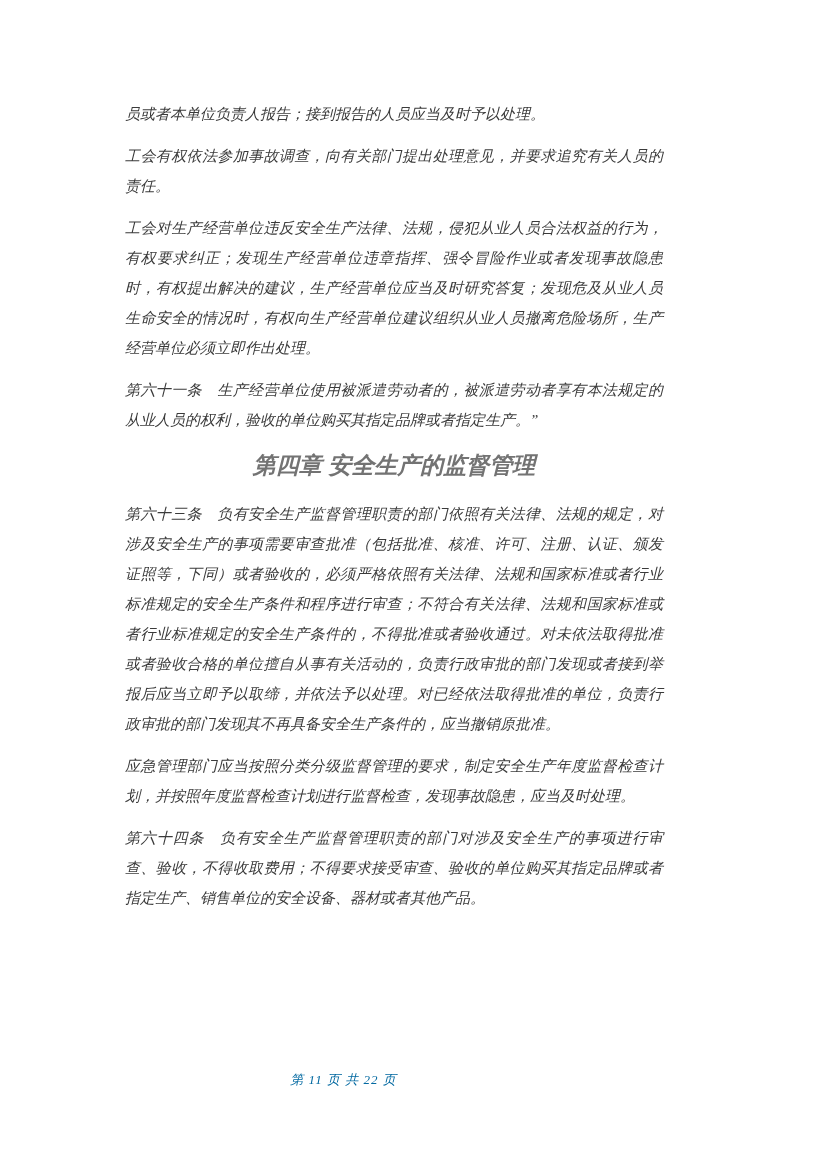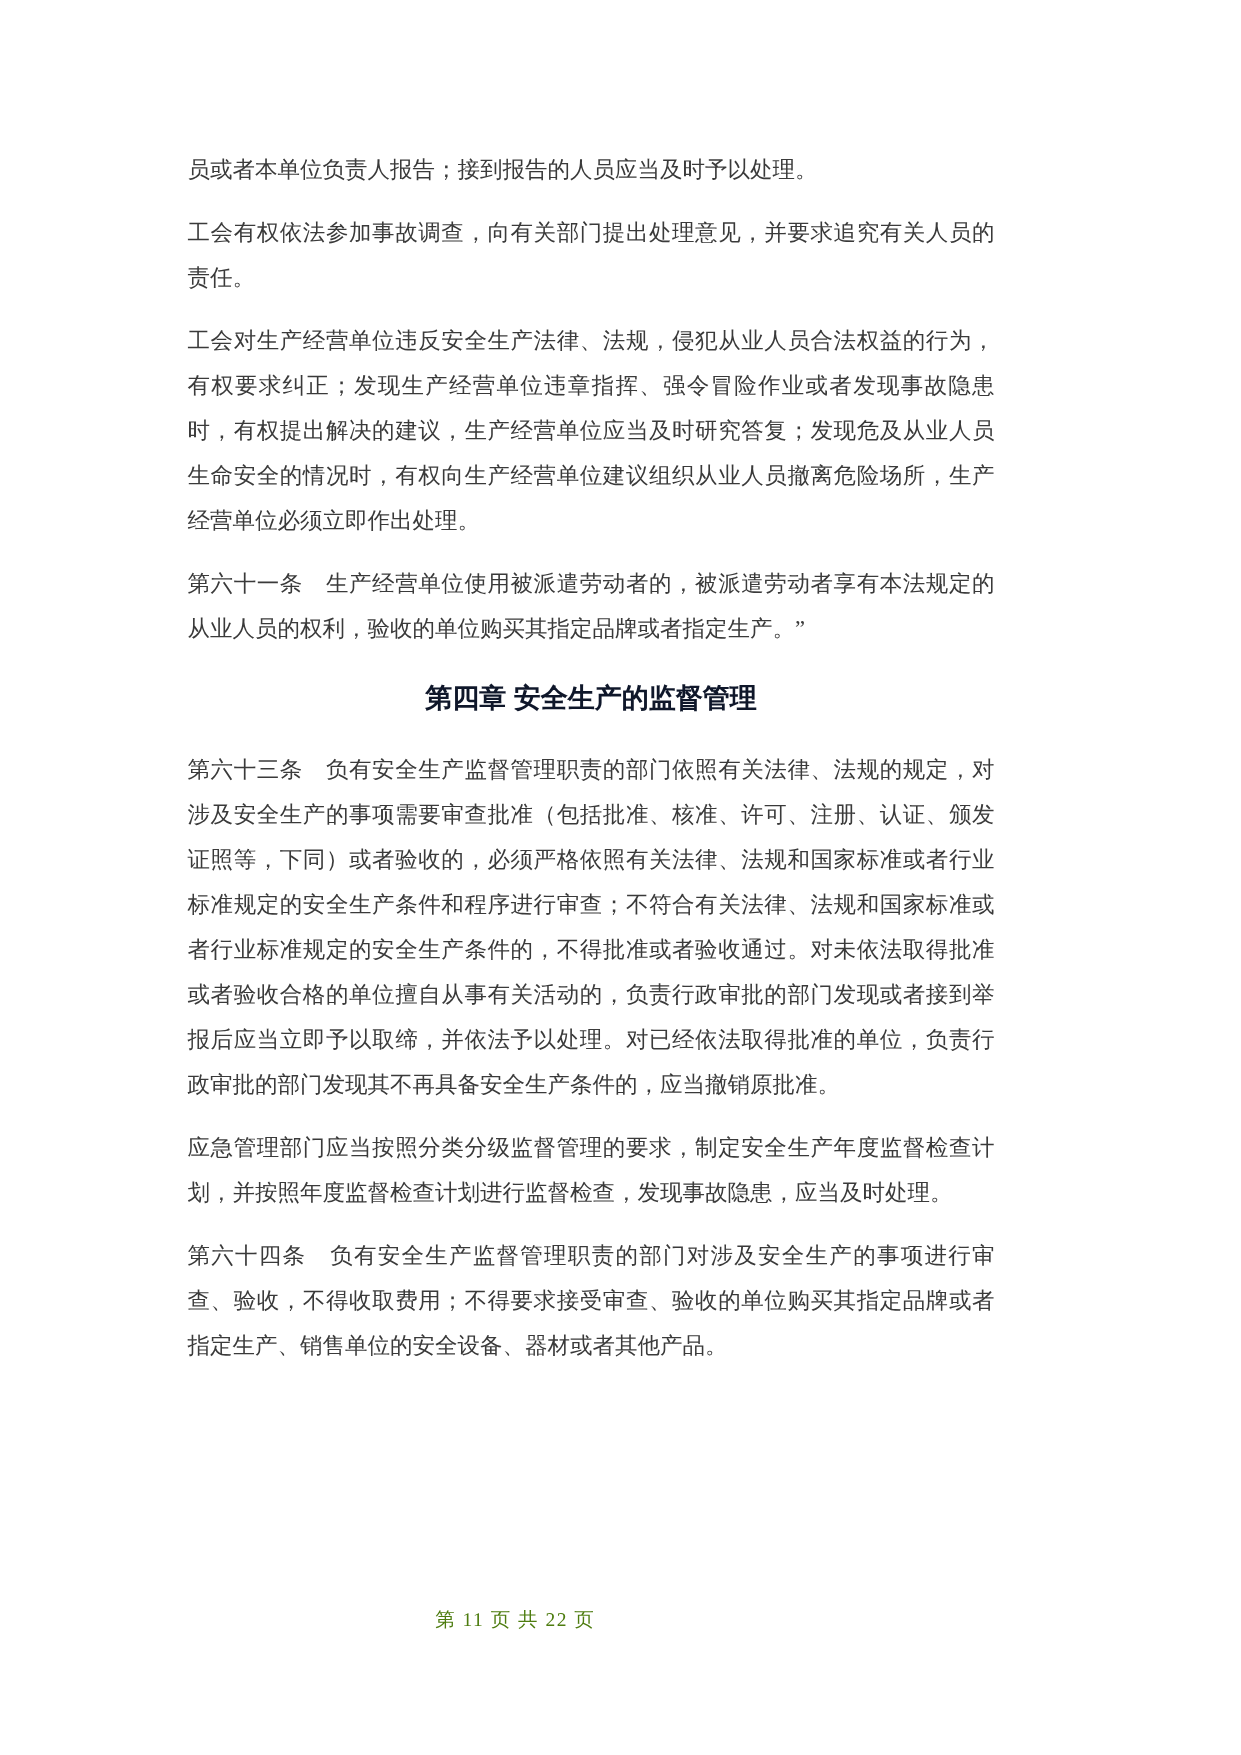"员或者本单位负责人报告；接到报告的人员应当及时予以处理。" .doc-body { font-style: none -> italic }
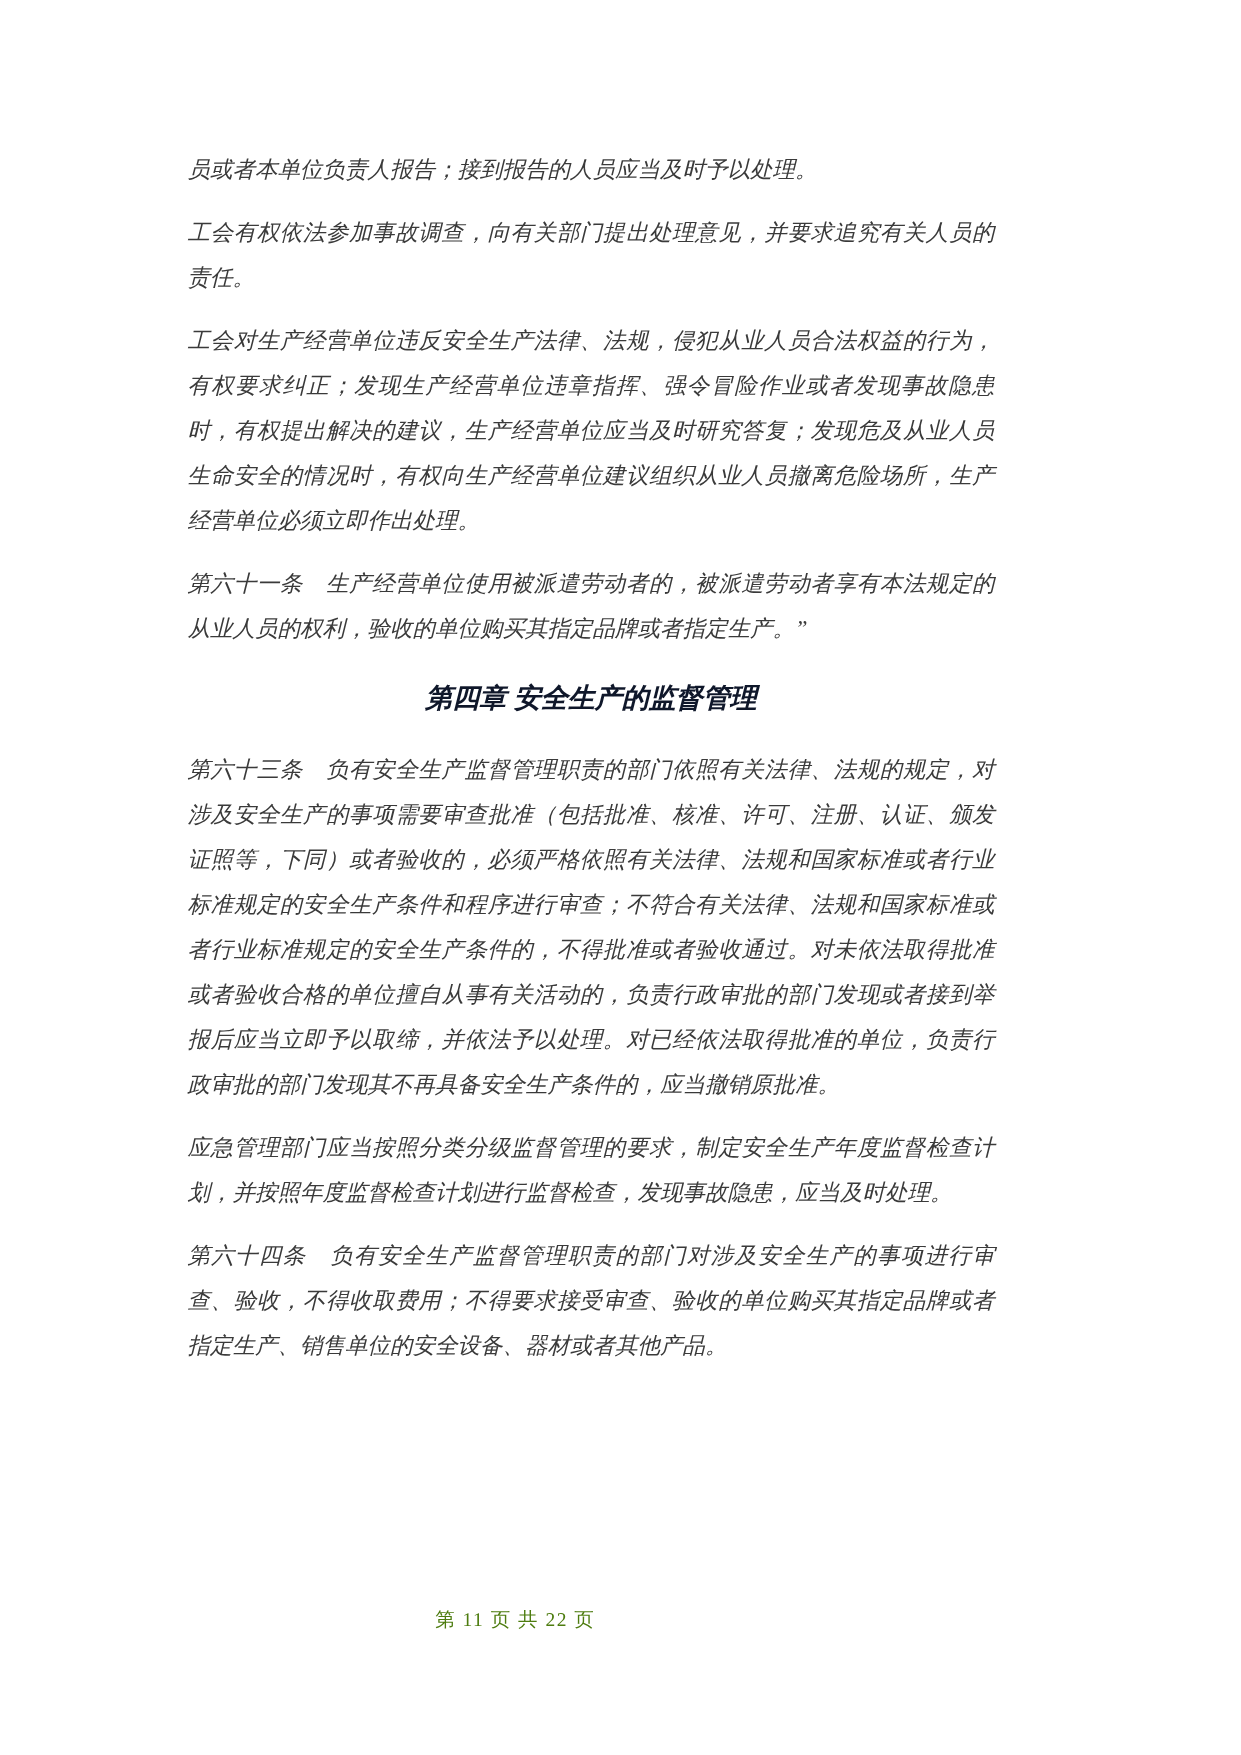"第四章 安全生产的监督管理" .chapter-heading { color: #0f172a -> #737373; font-size: 18px -> 23px }
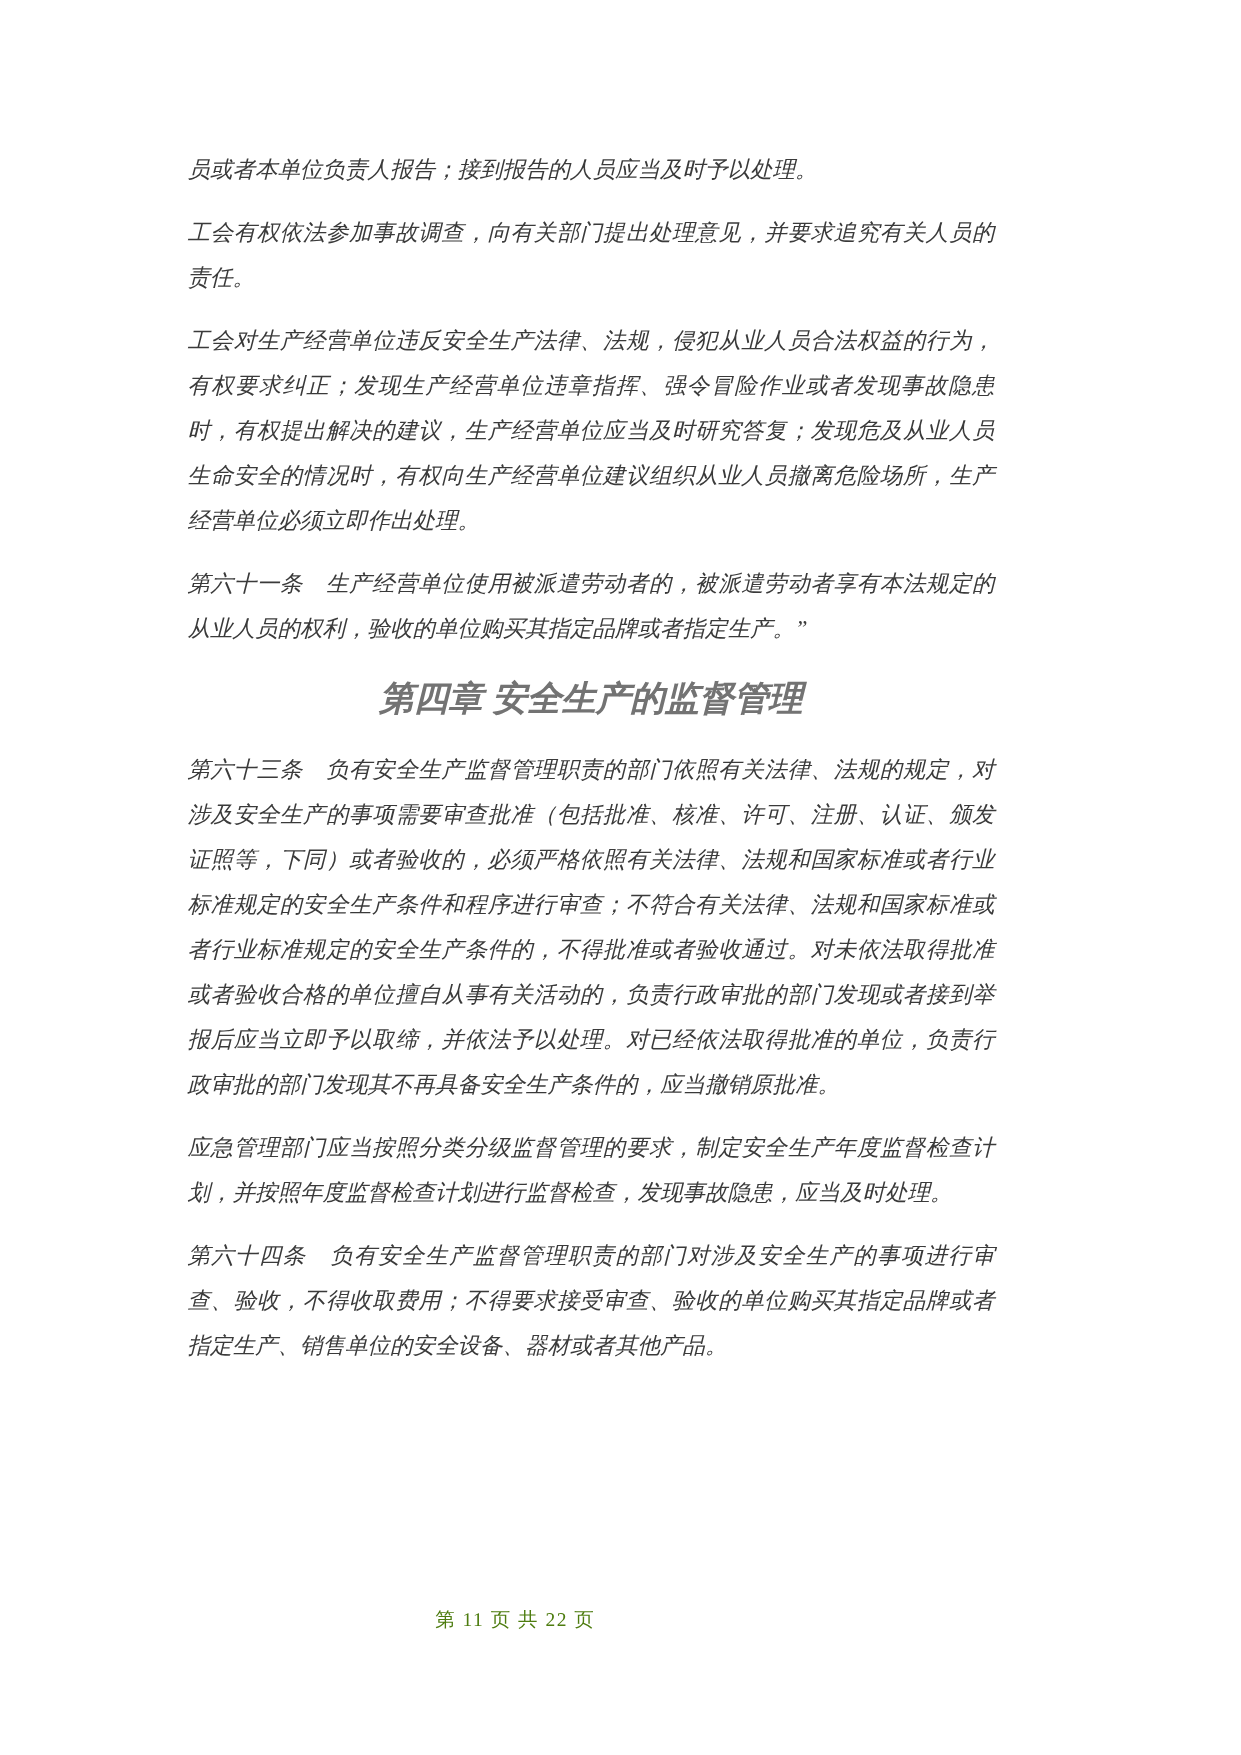"第 11 页 共 22" .page-footer { color: #4d7c0f -> #0369a1; font-style: none -> italic }
